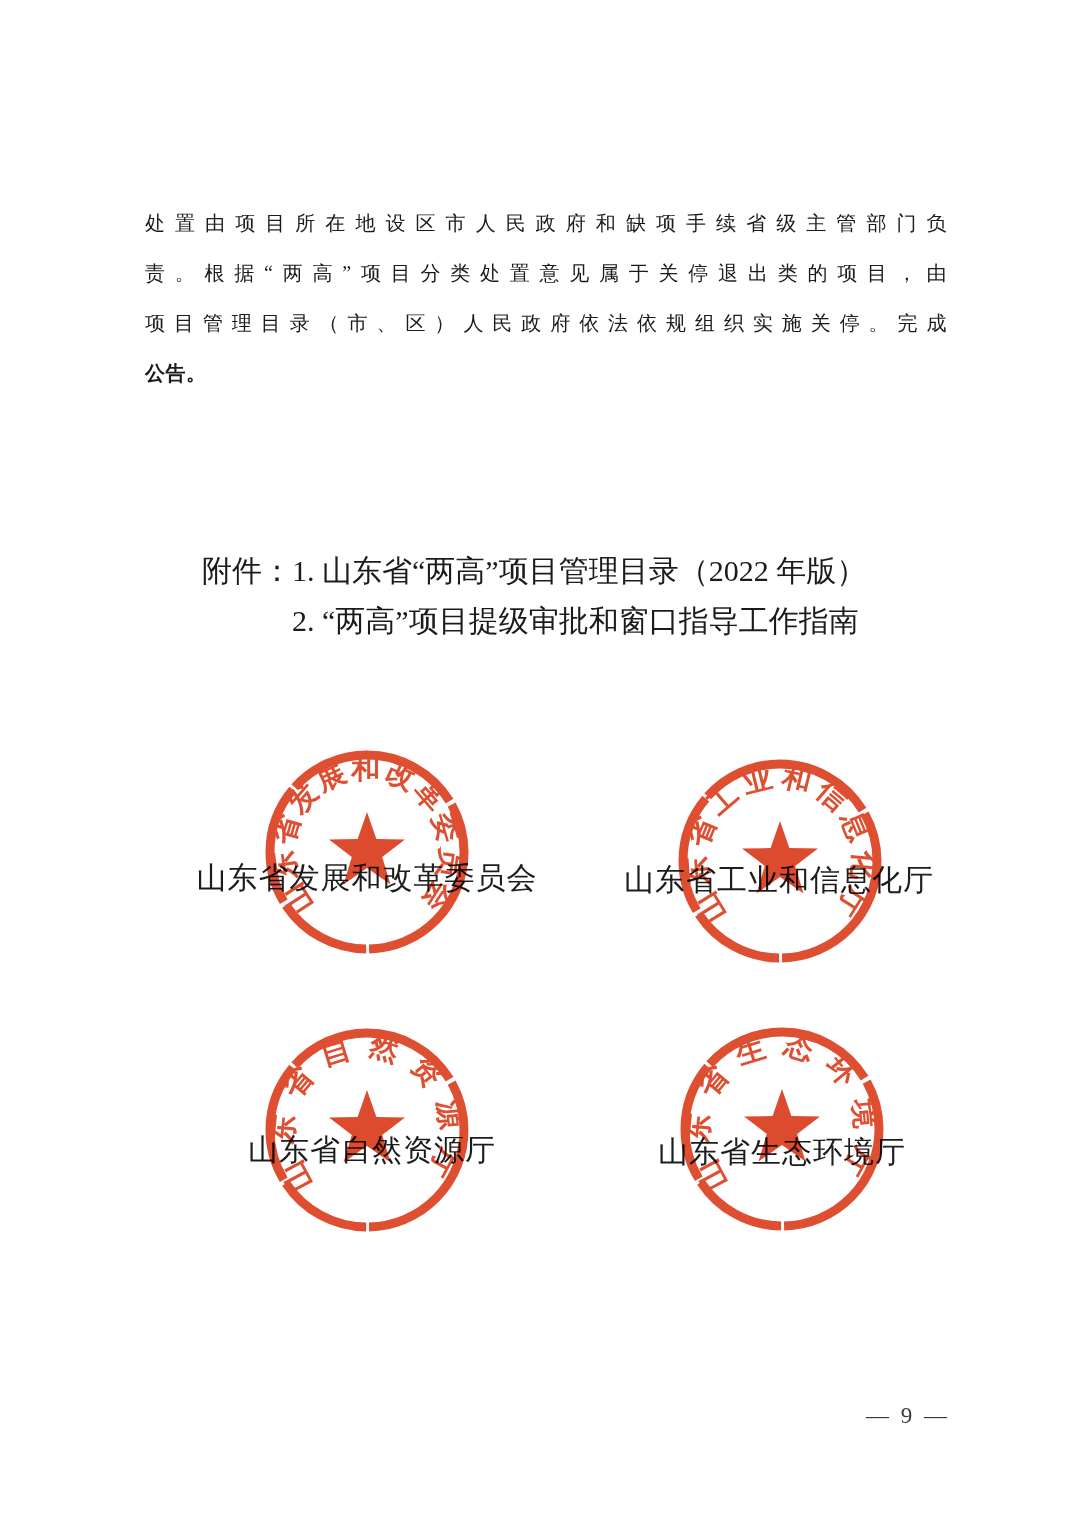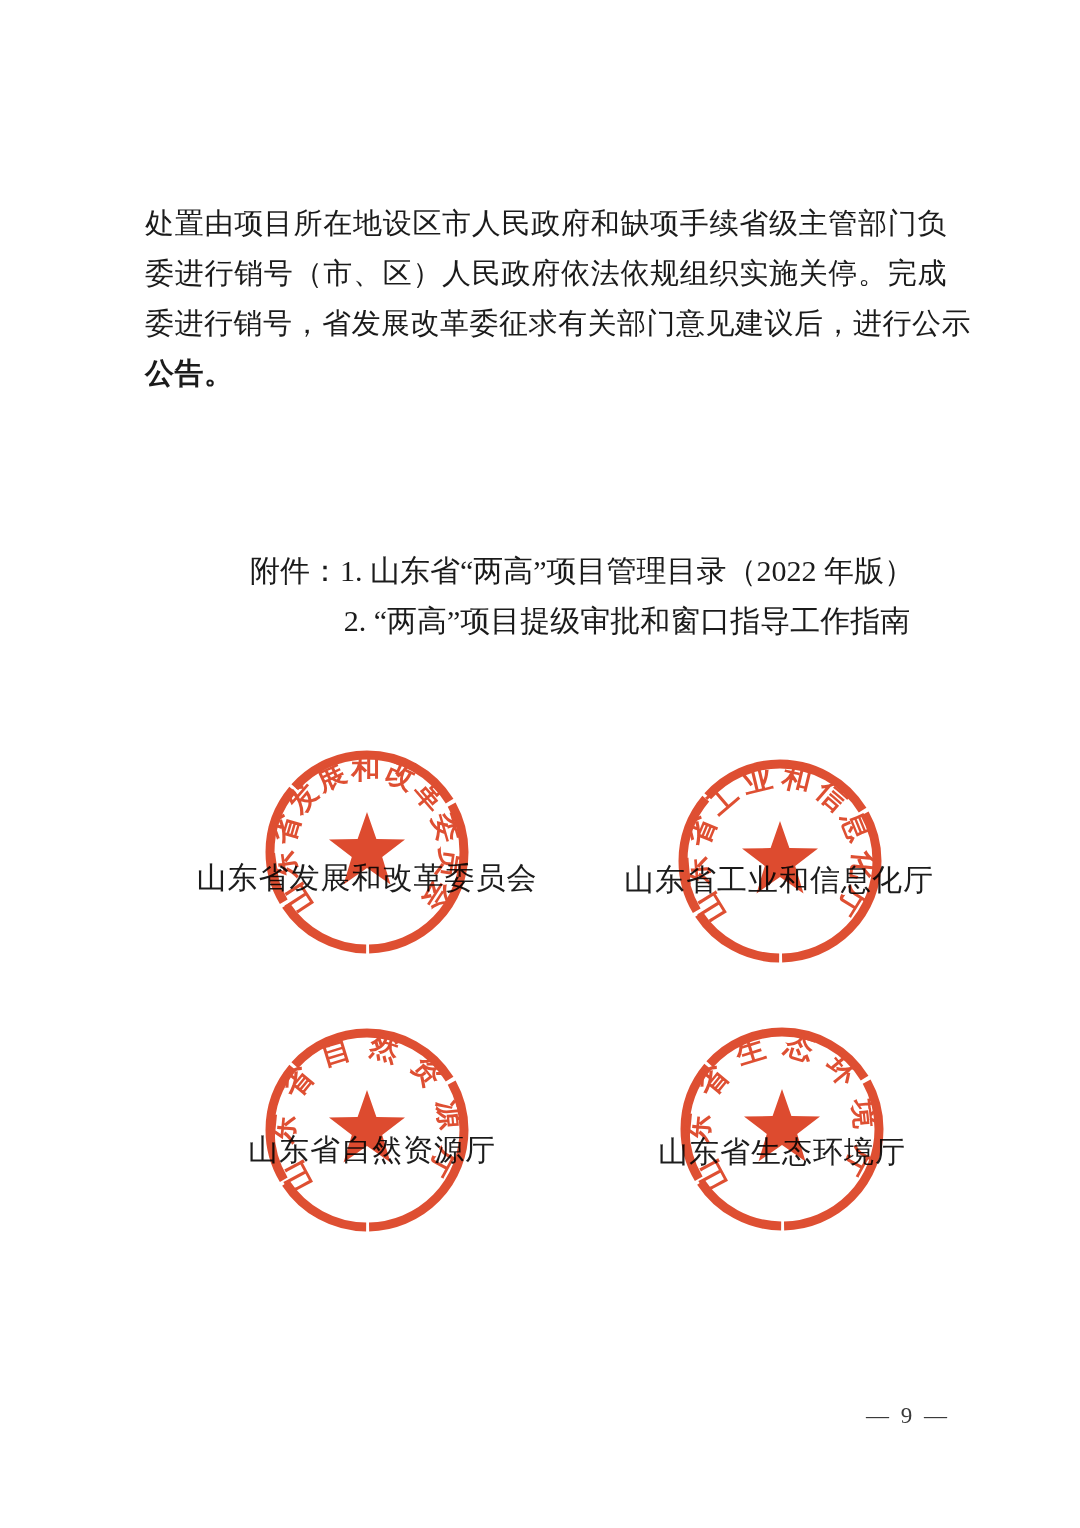"处置由项目所在地设区市人民政府和缺项手续省级主管部门负" .body-text { font-size: 29px -> 20px }
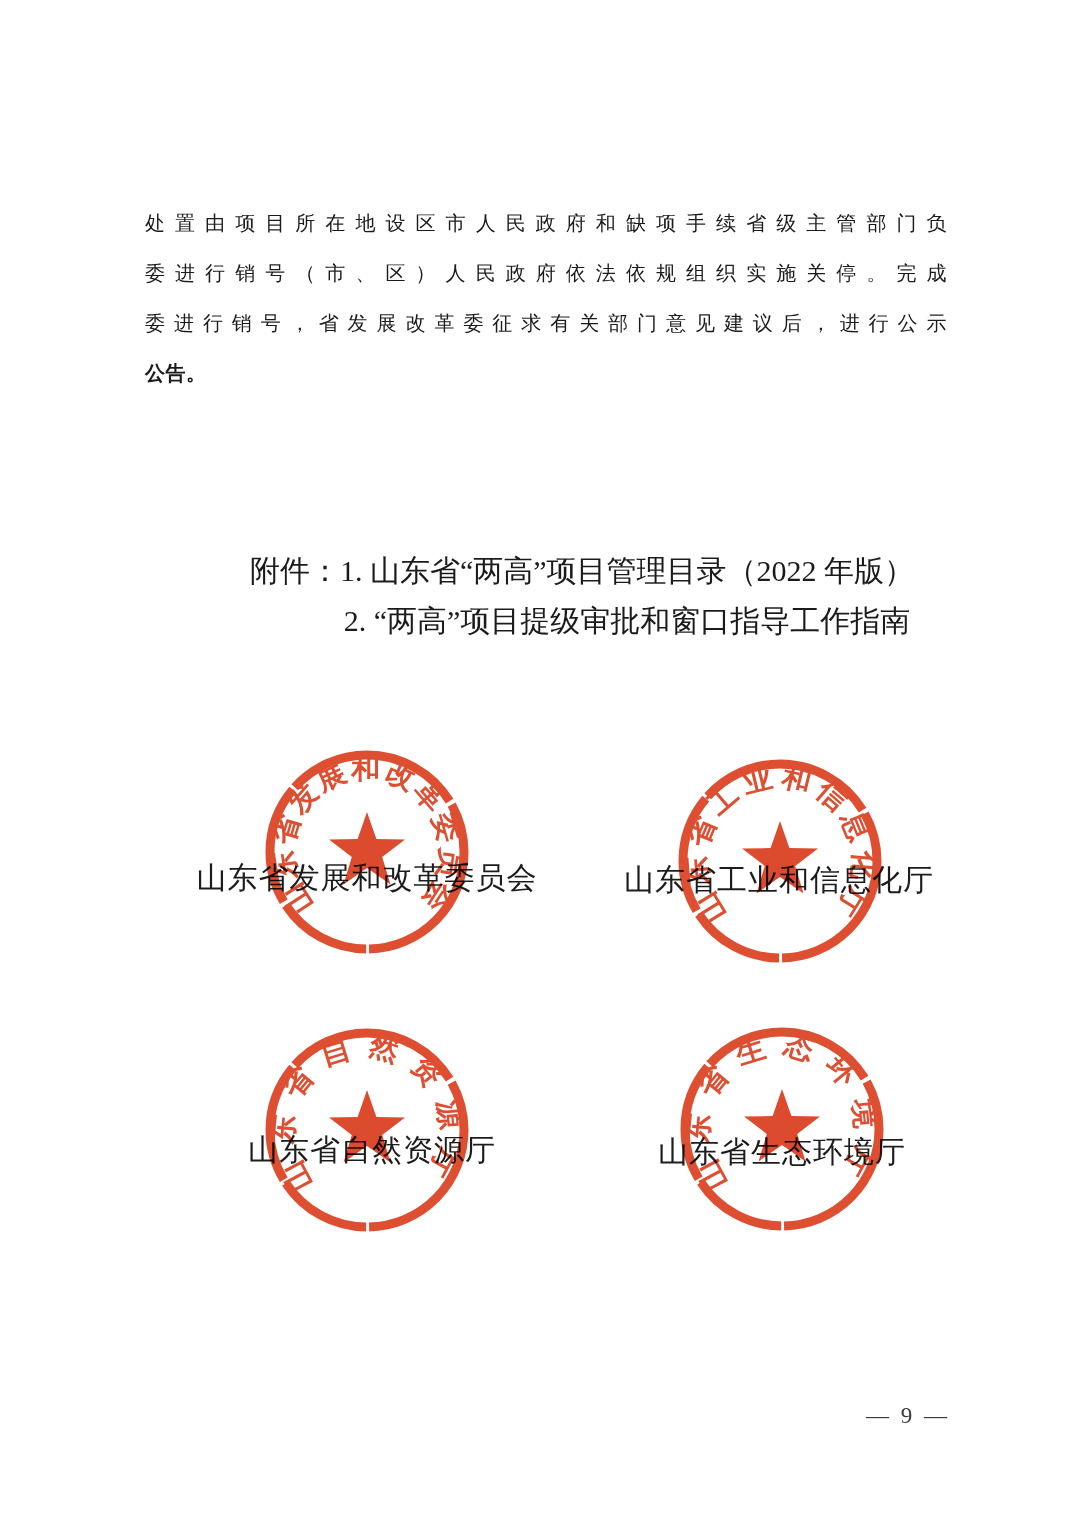"责。根据“两高”项目分类处置意见属于关停退出类的项目，由" div.body-line { html: none -> <div>责。根据“两高”项目分类处置意见属于关停退出类的项目，由</div> }
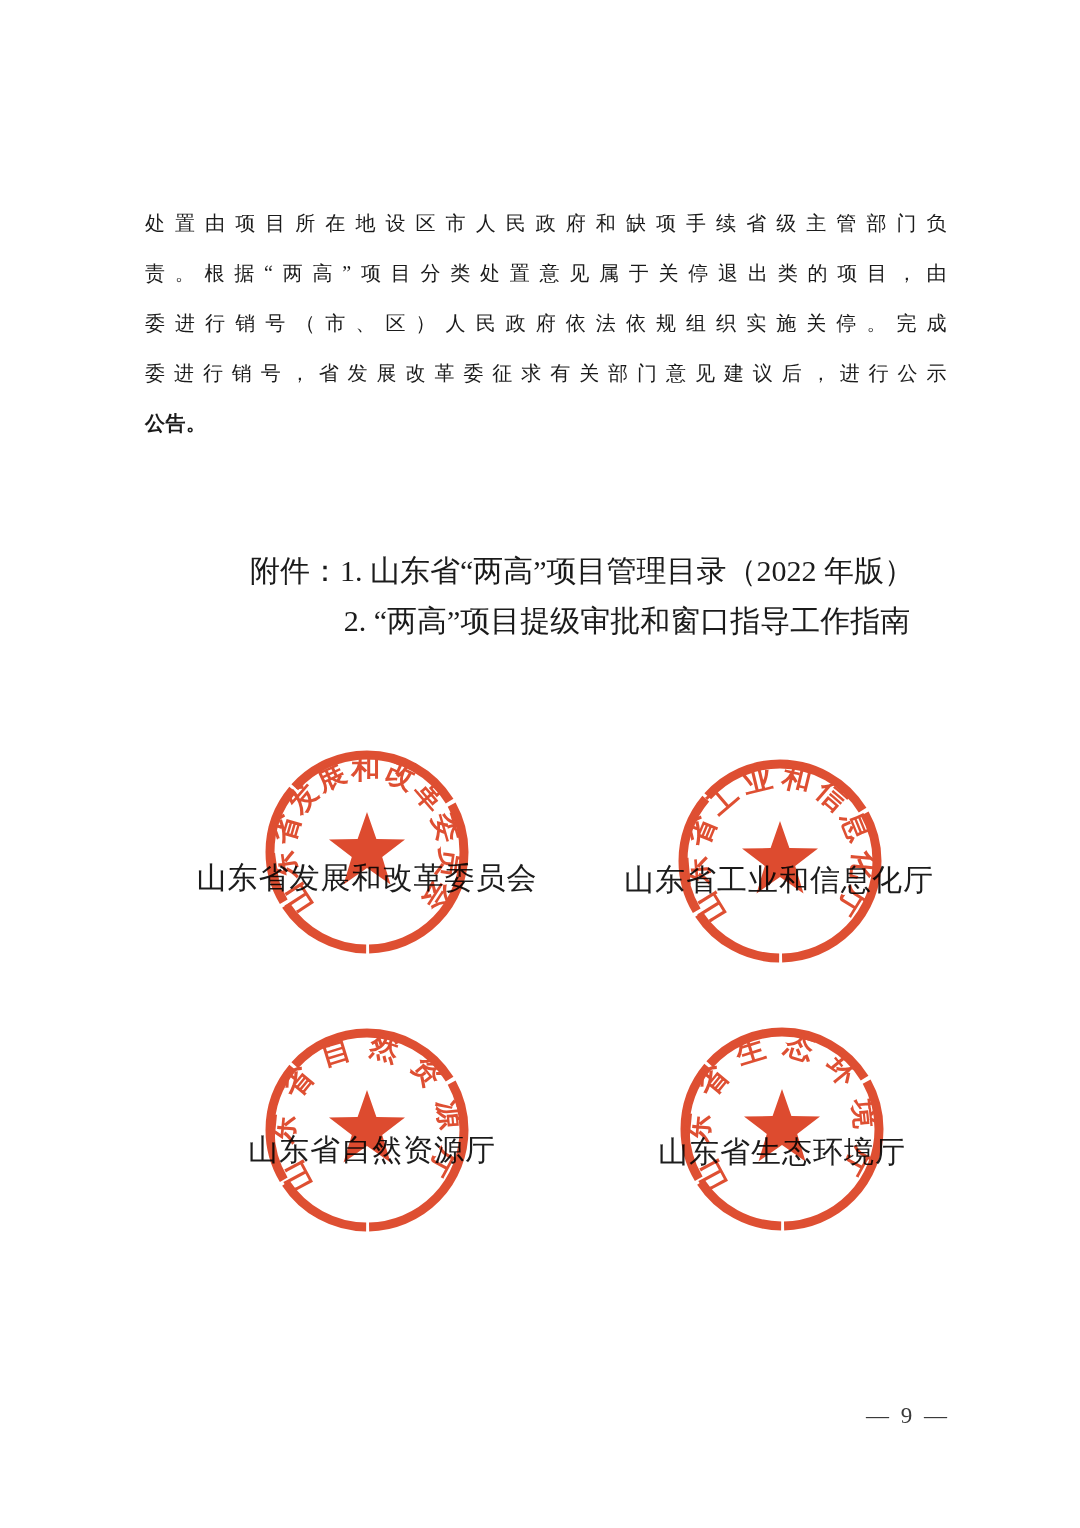"委进行销号（市、区）人民政府依法依规组织实施关停。完成" div.body-line { text: 委进行销号 -> 项目管理目录 }
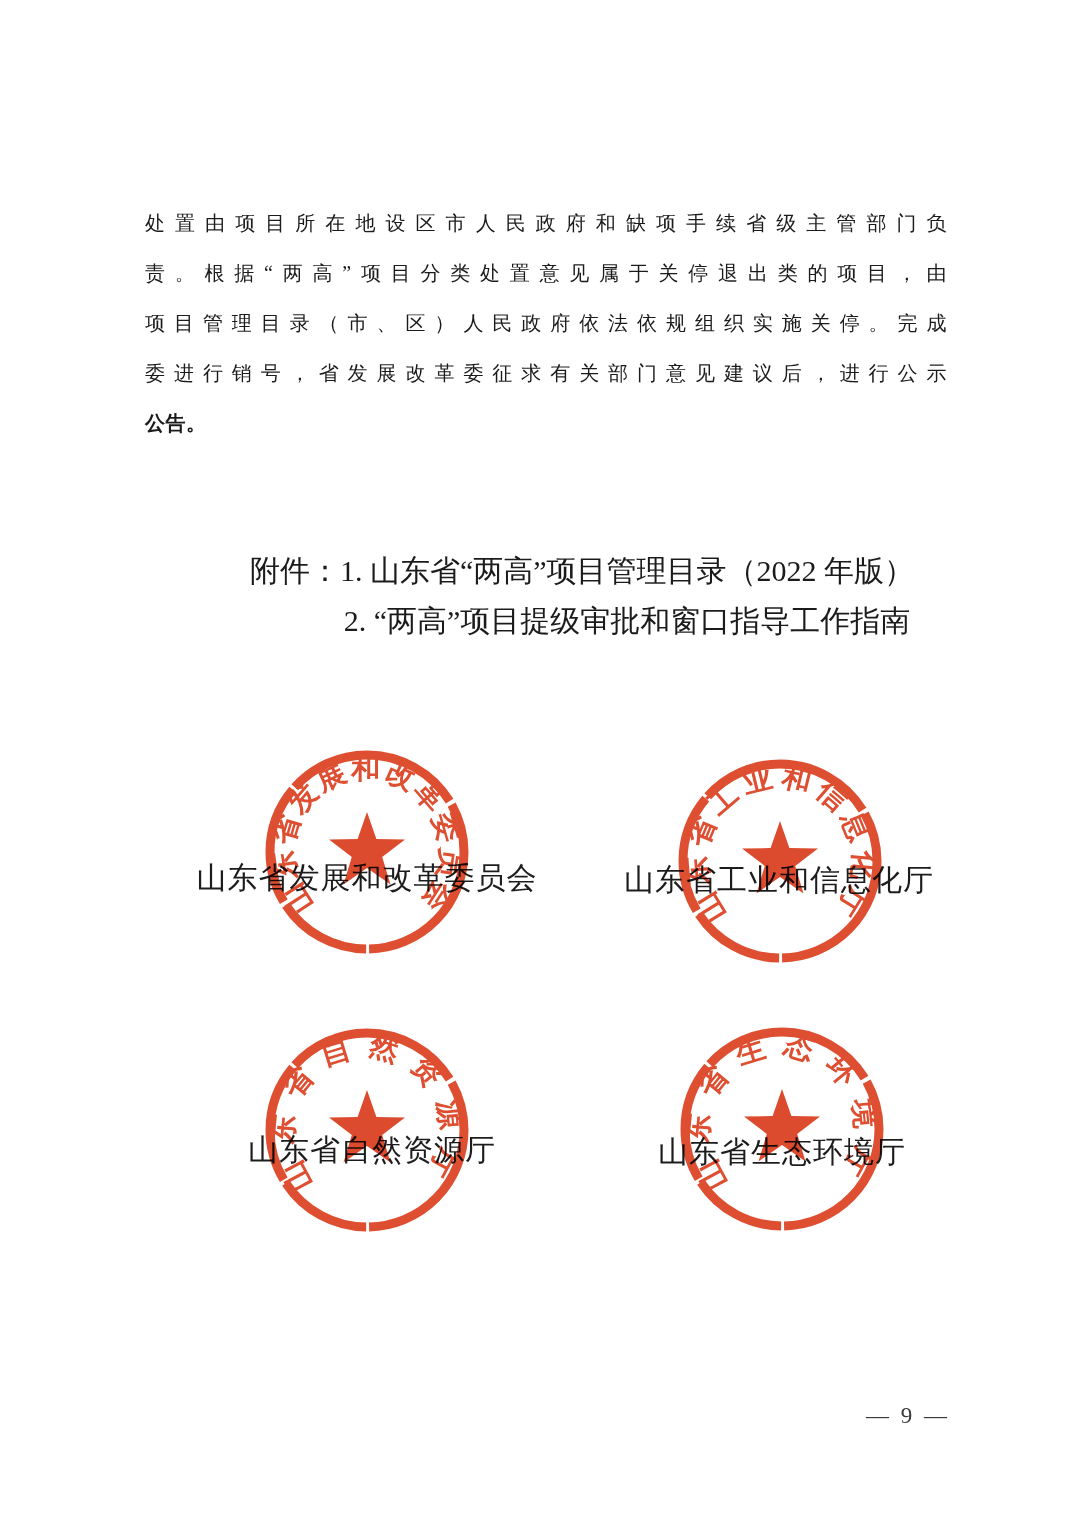"委进行销号，省发展改革委征求有关部门意见建议后，进行公示" div.body-line { html: <div>委进行销号，省发展改革委征求有关部门意见建议后，进行公示</div> -> none }
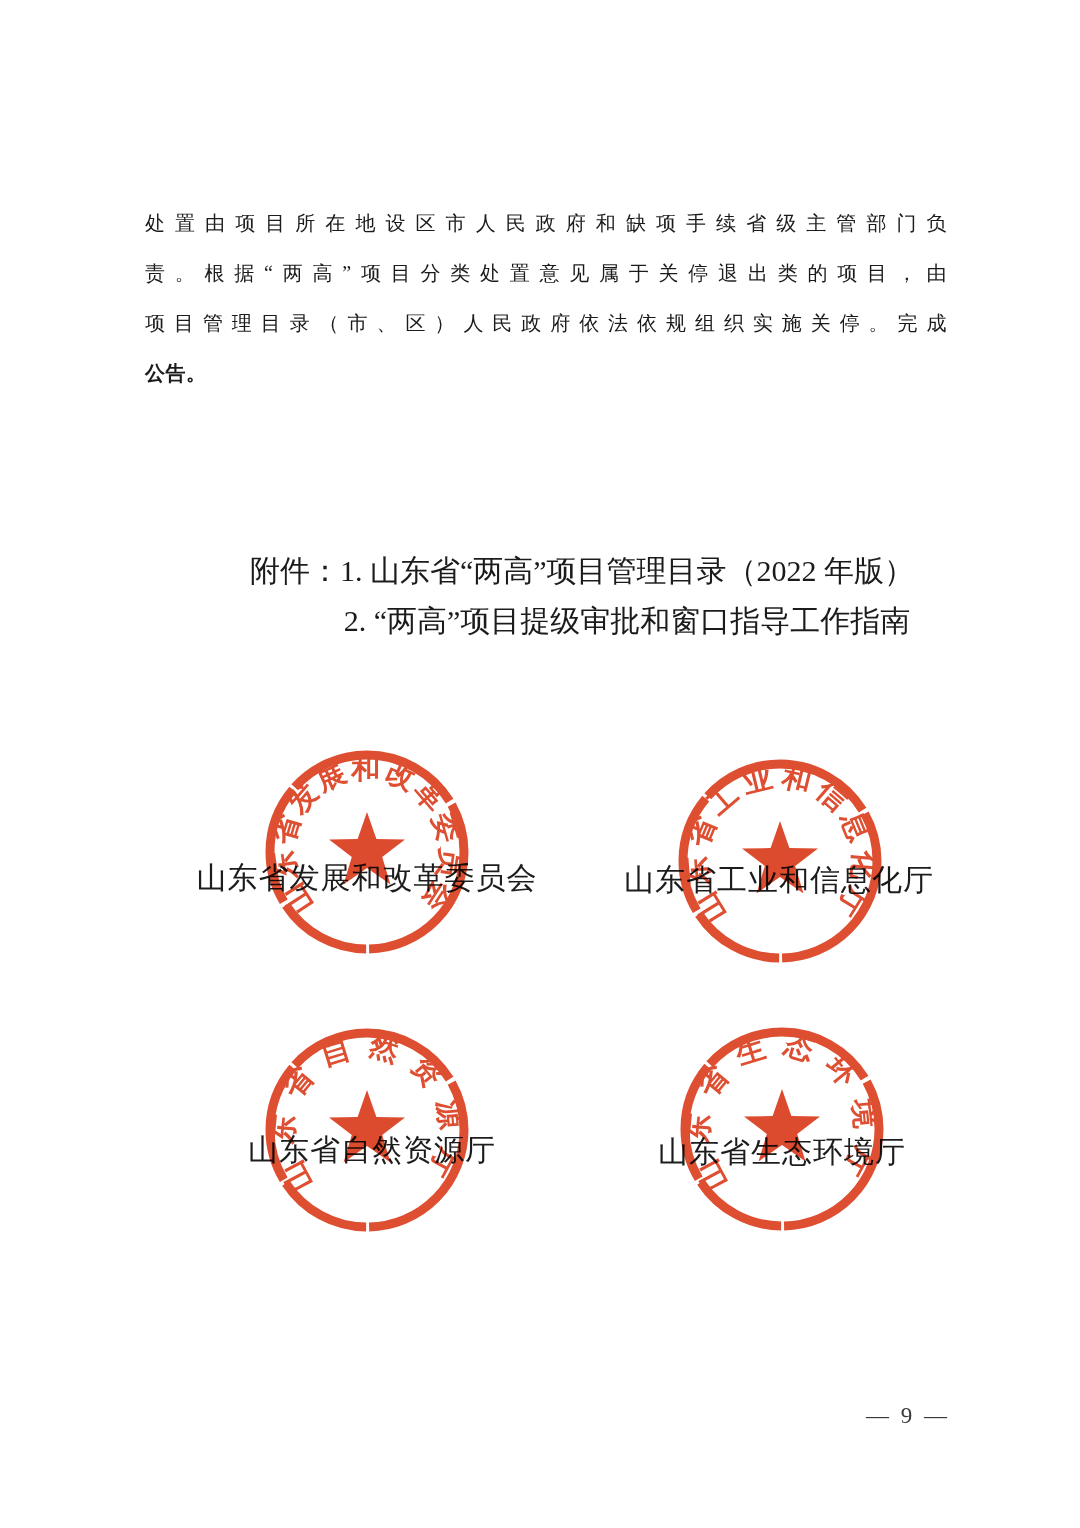"附件：1. 山东省“两高”项目管理目录（2022 年版）" .attach-line { text-align: center -> none }
